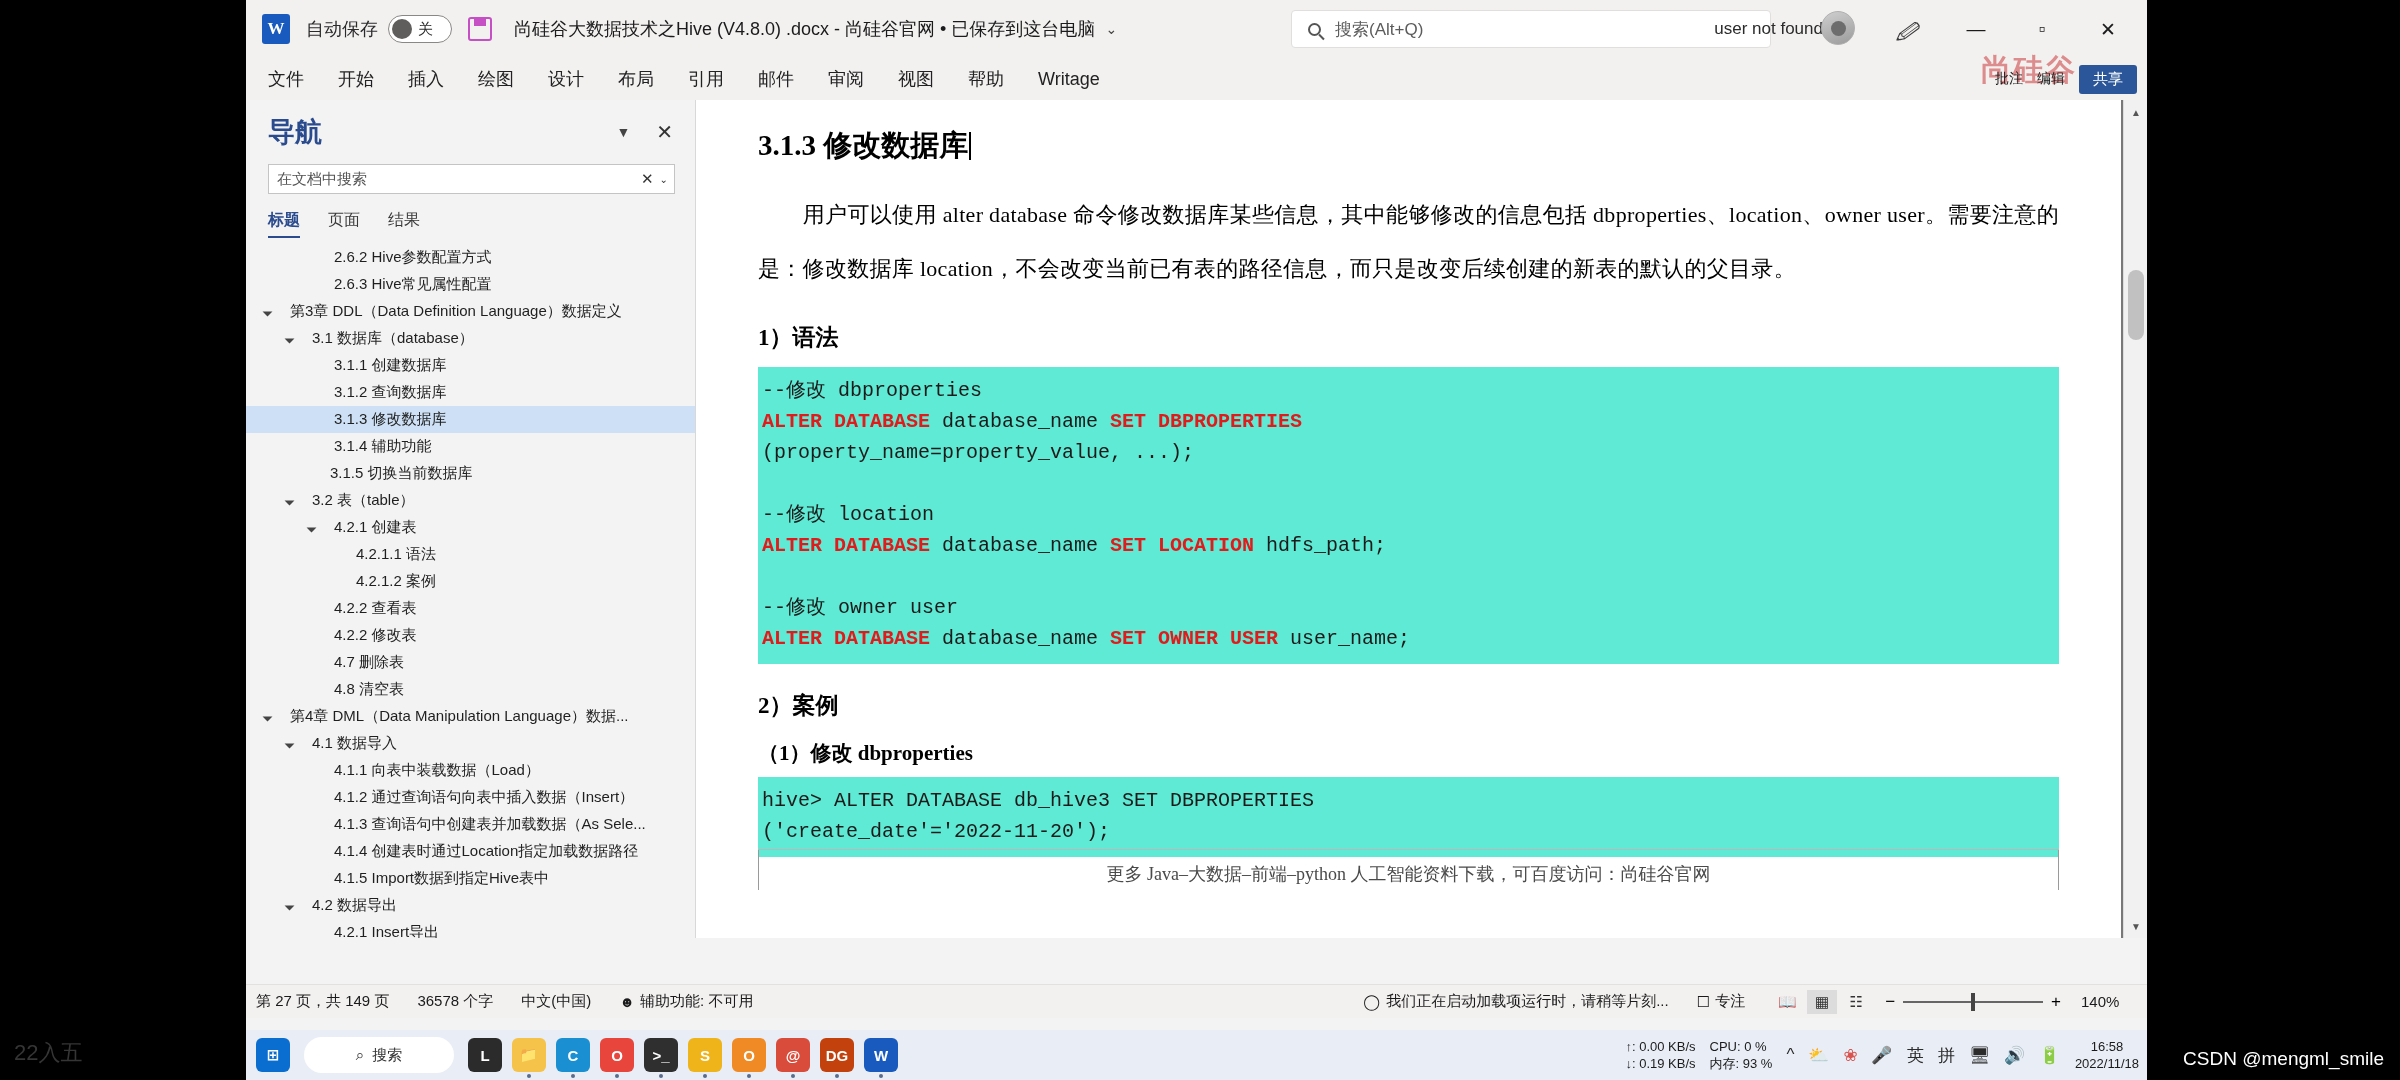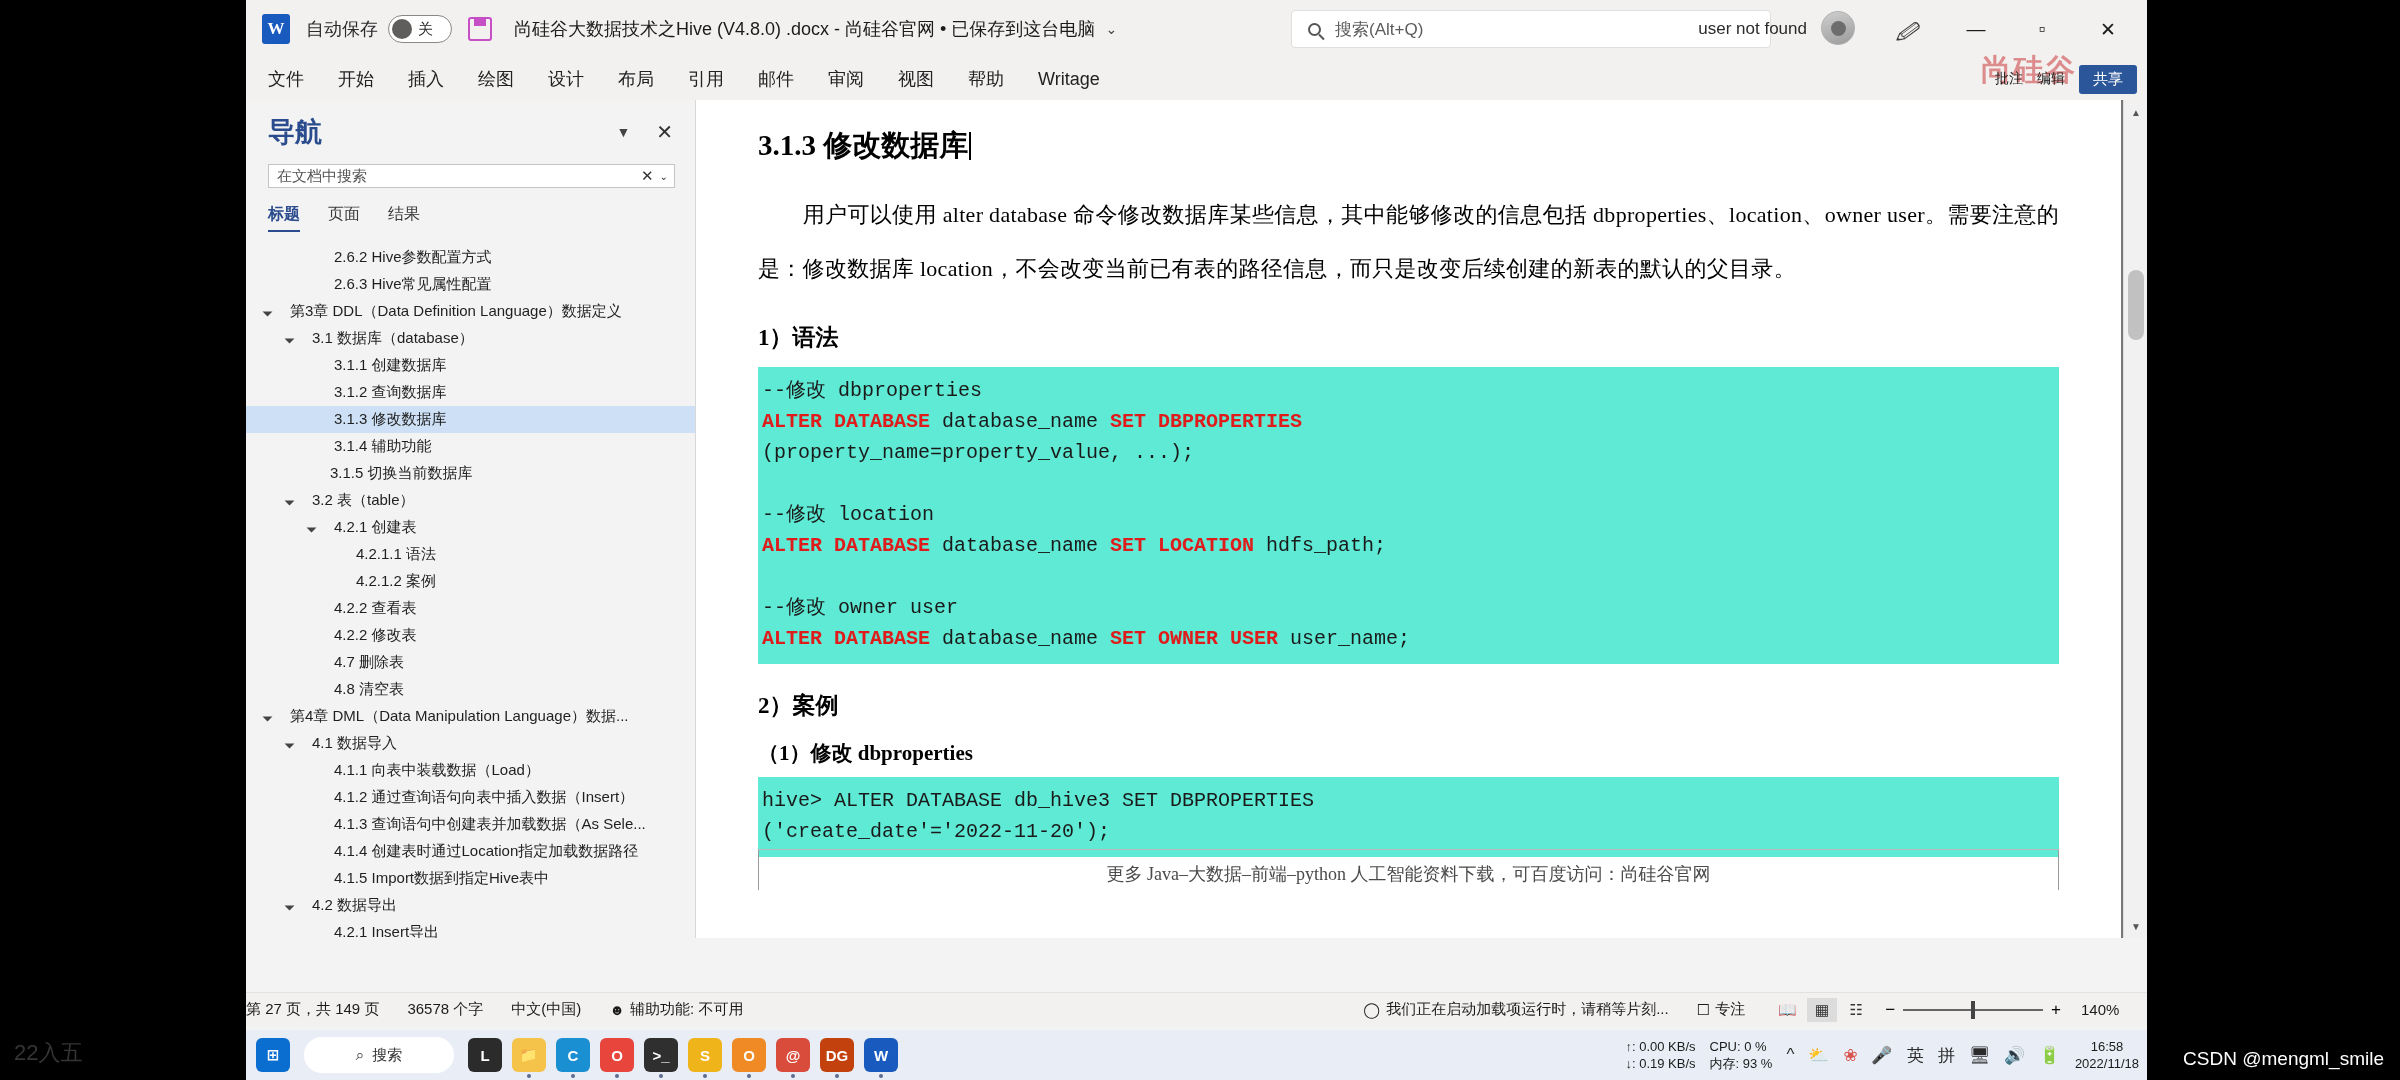"user not found" .user-label { right: 340px -> 324px }
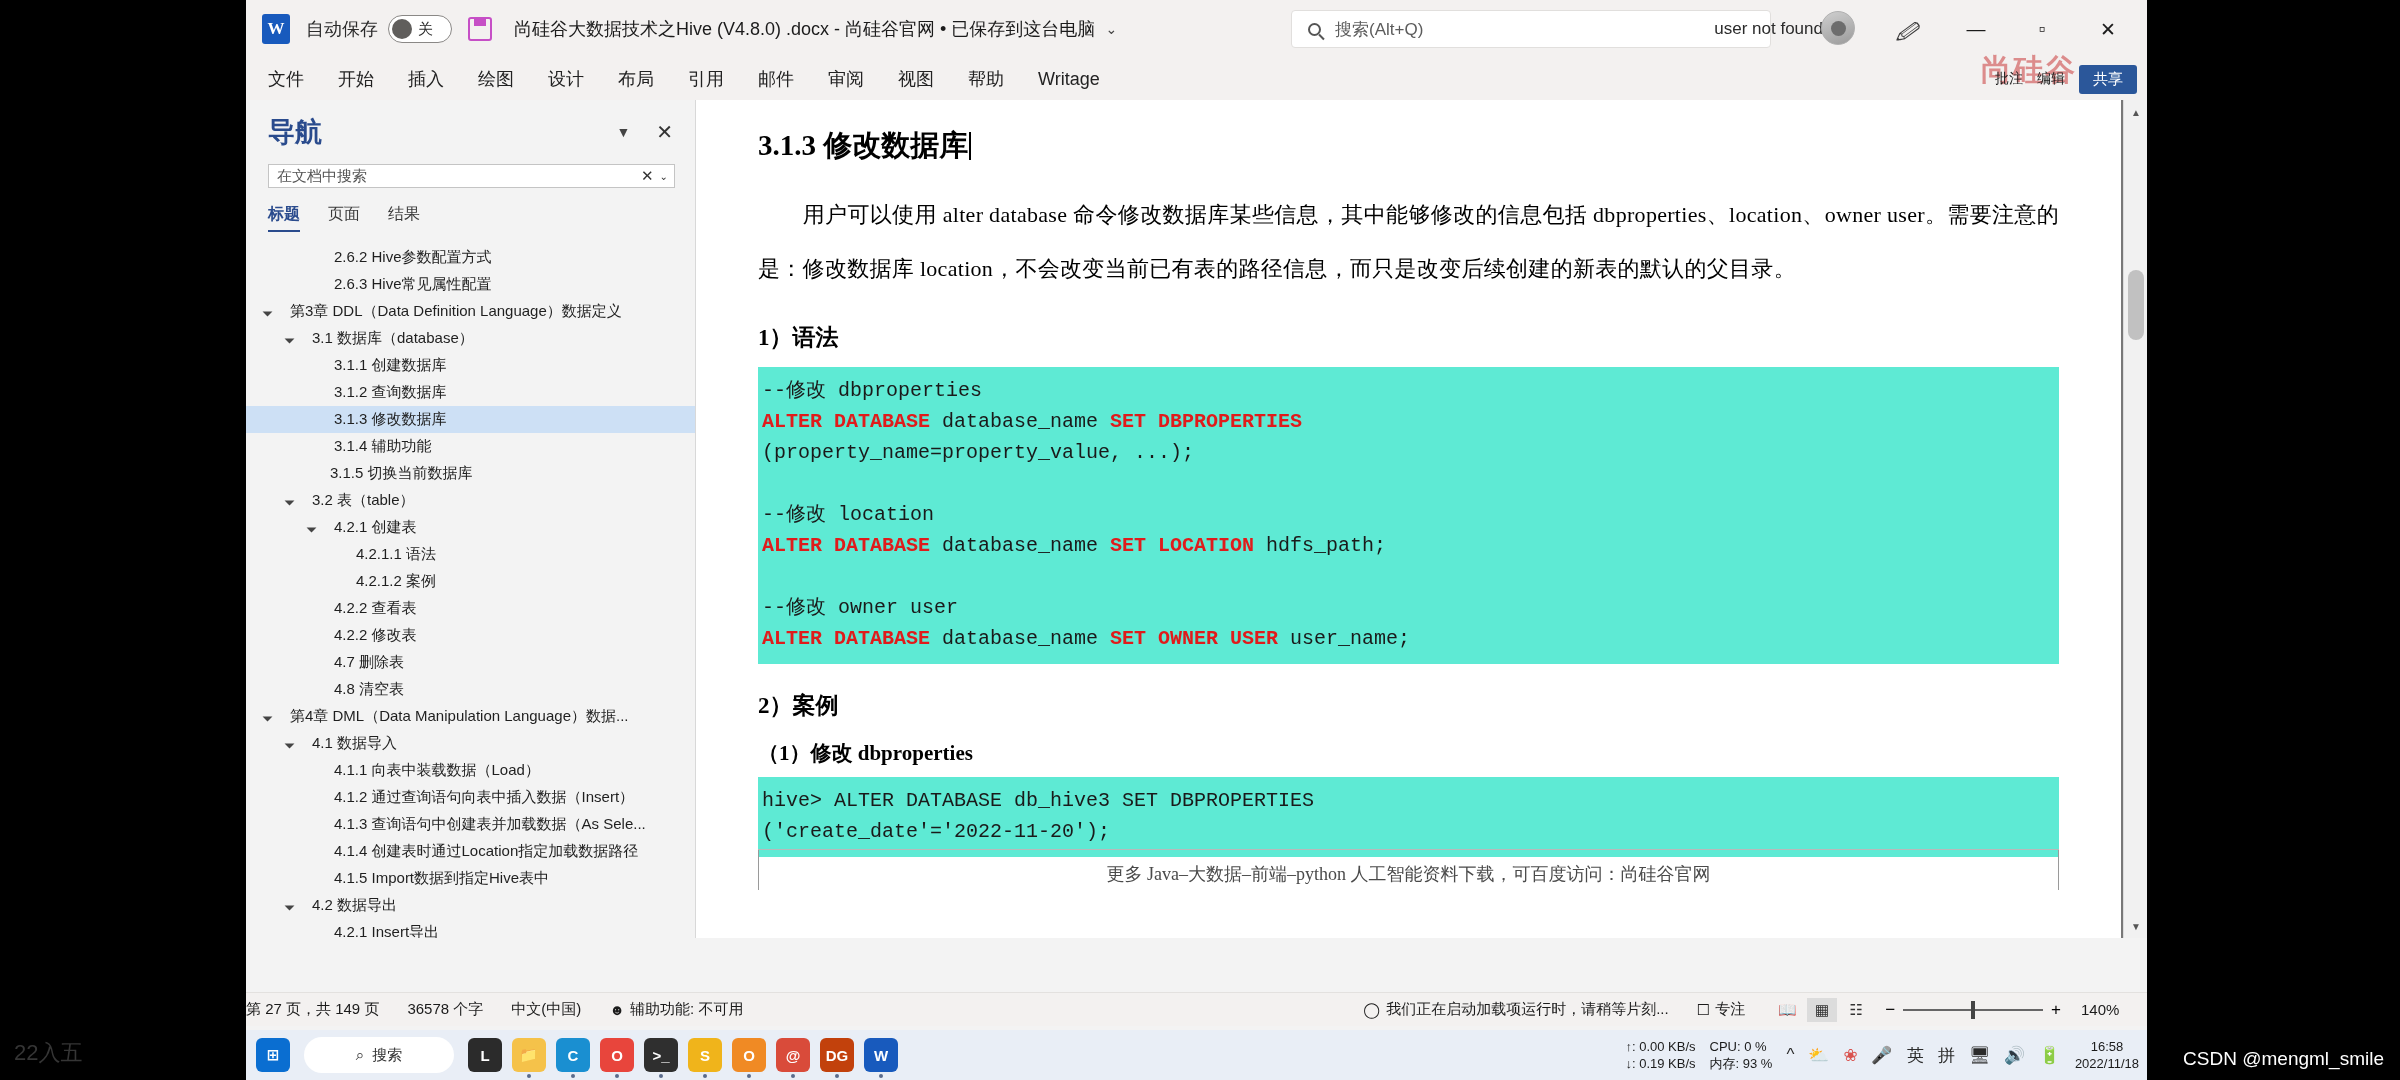"在文档中搜索" .nav-search { height: 24px -> 30px }
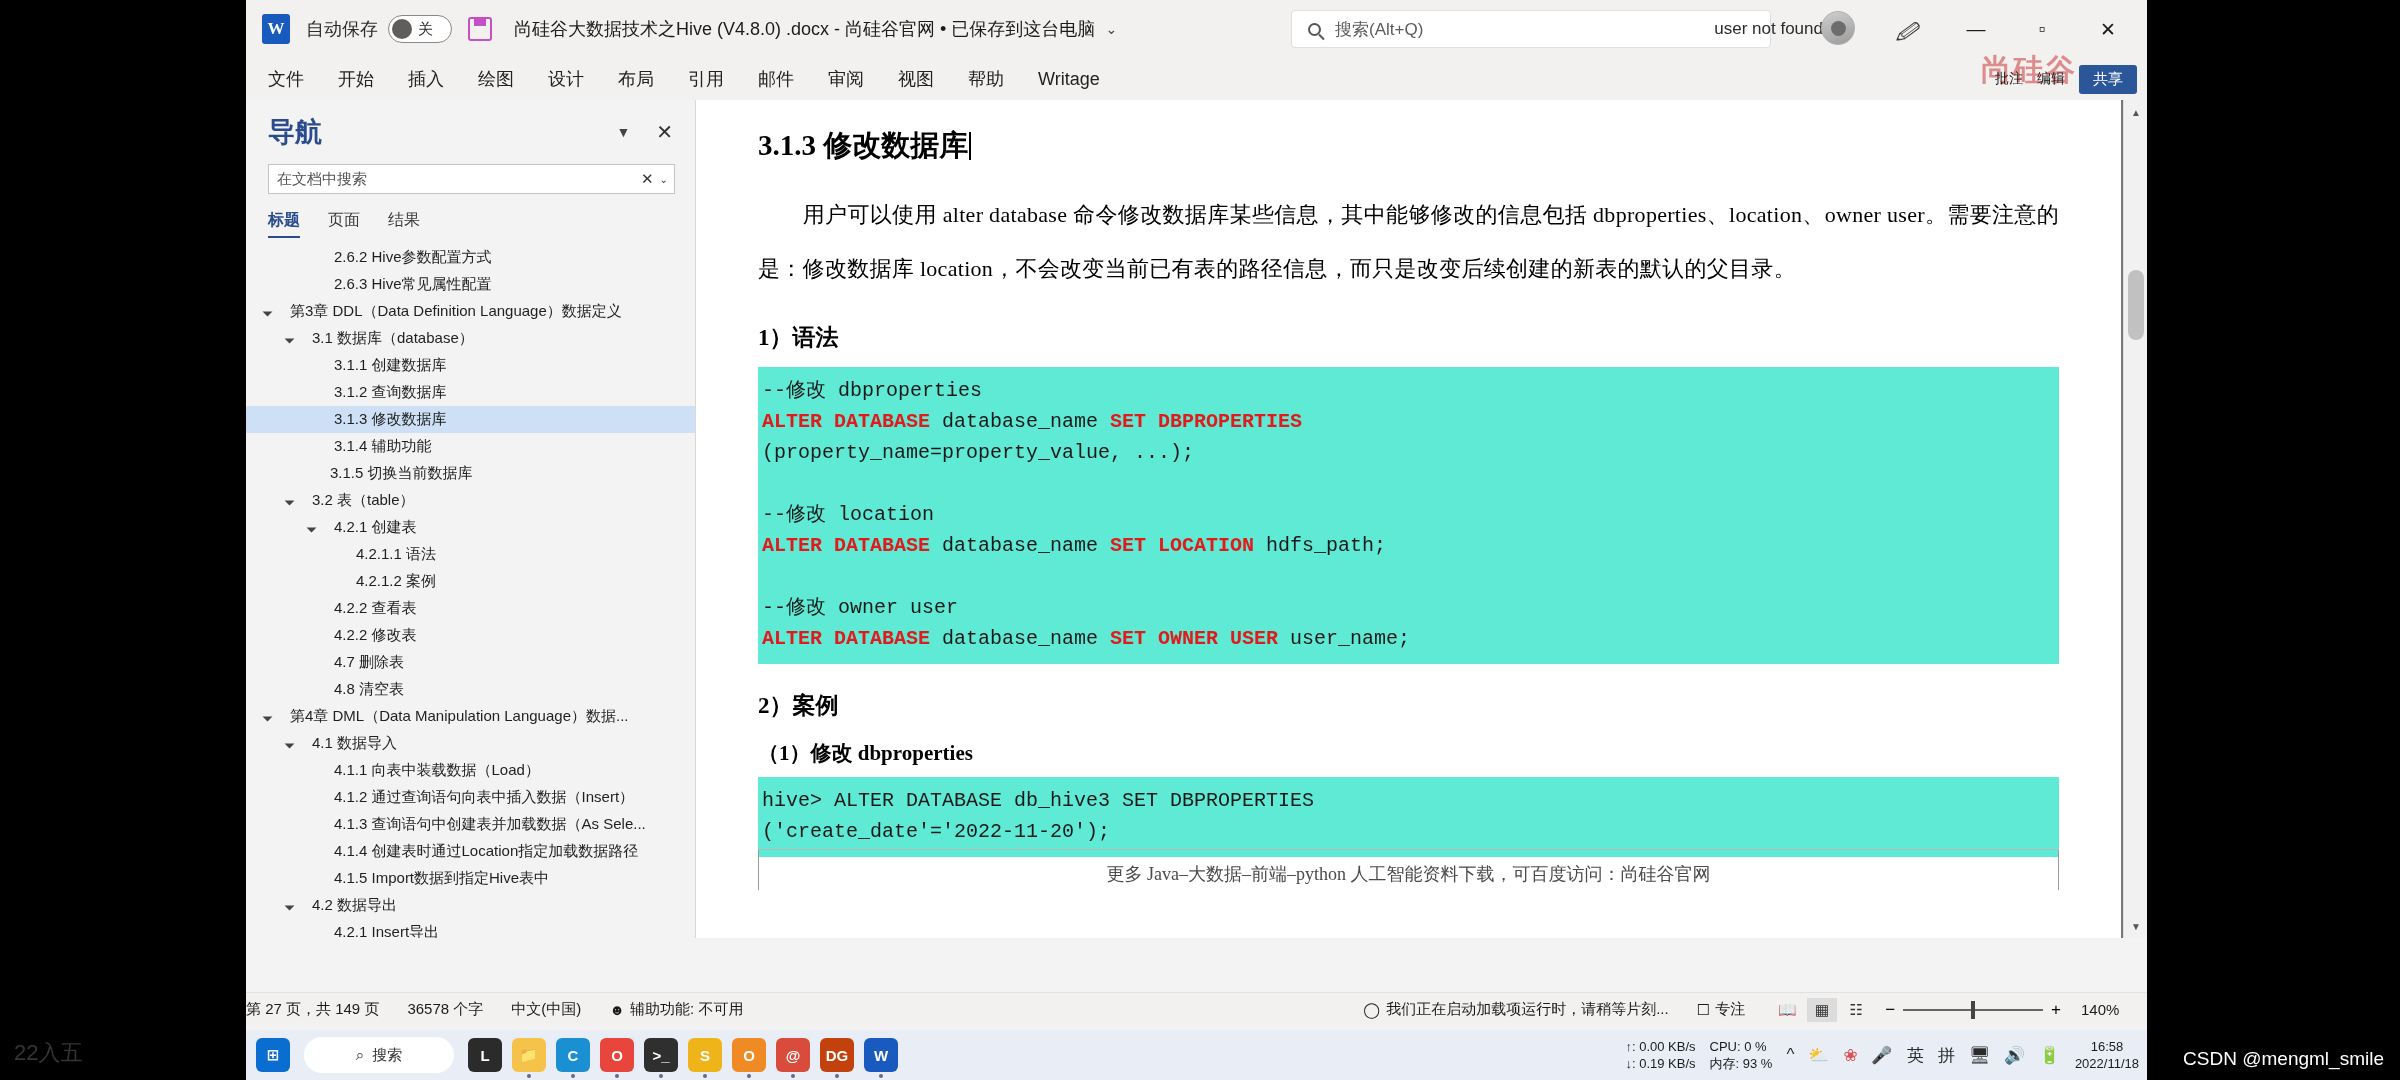"第 27 页，共 149 页" .statusbar { bottom: 4px -> 12px; padding-left: 0 -> 10px }
